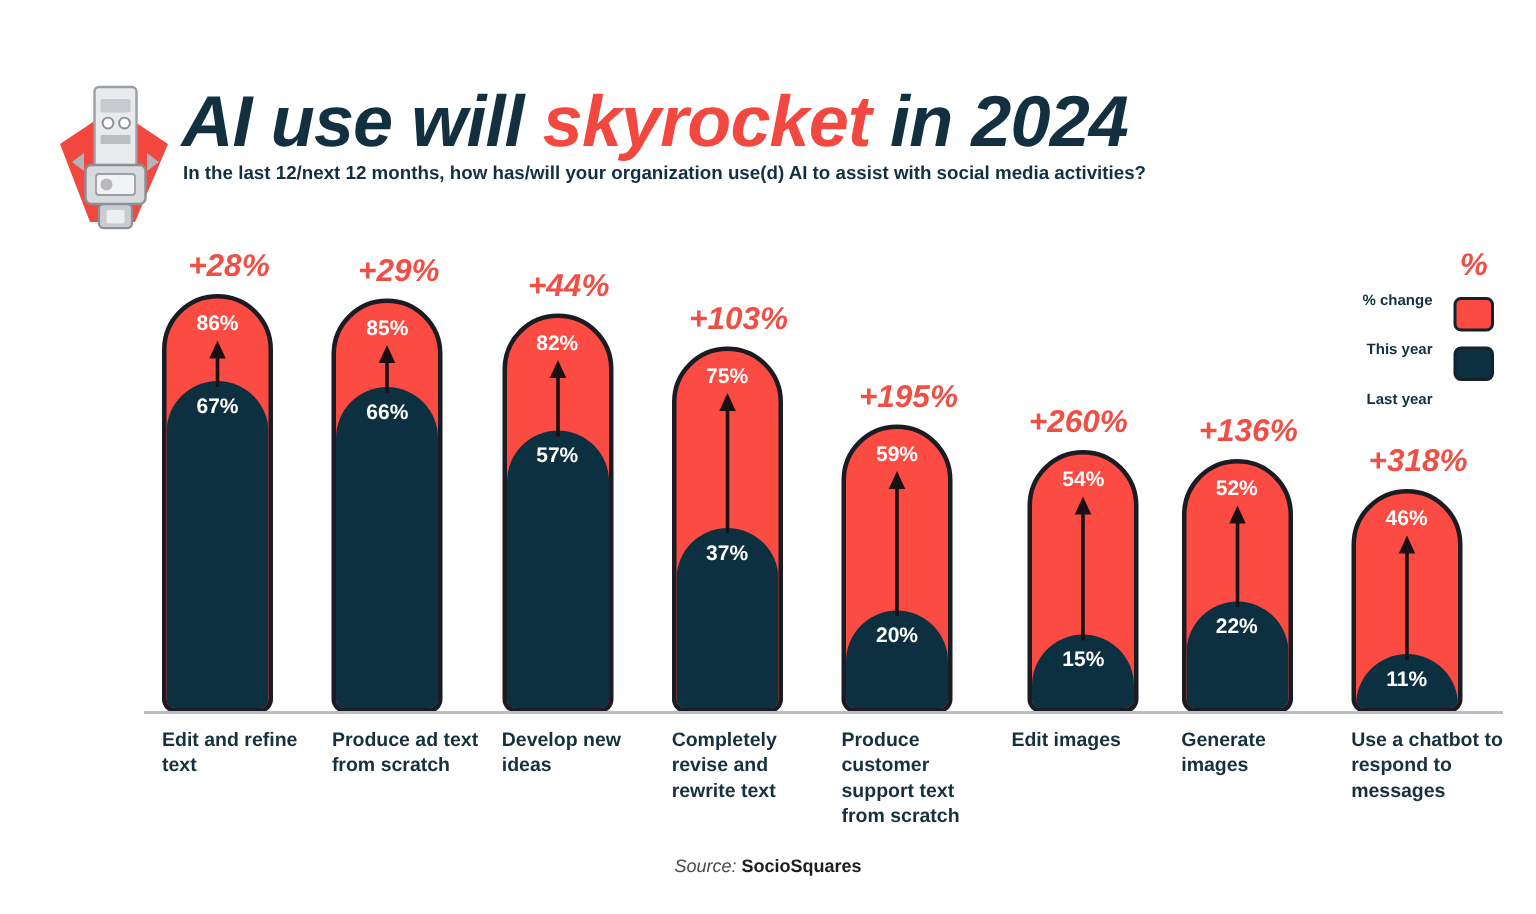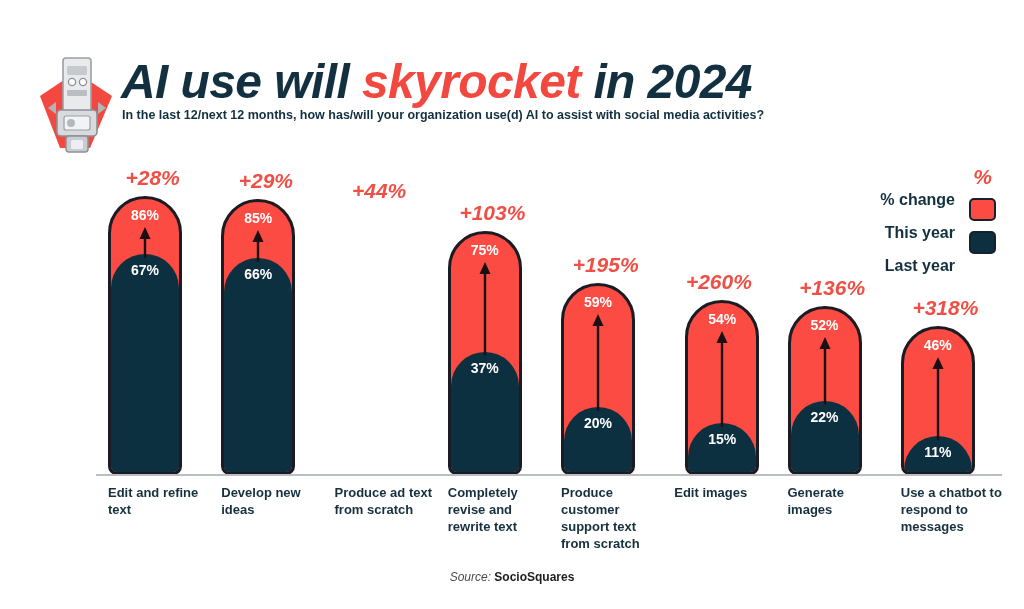"% change" .legend-label { font-size: 16px -> 10px }
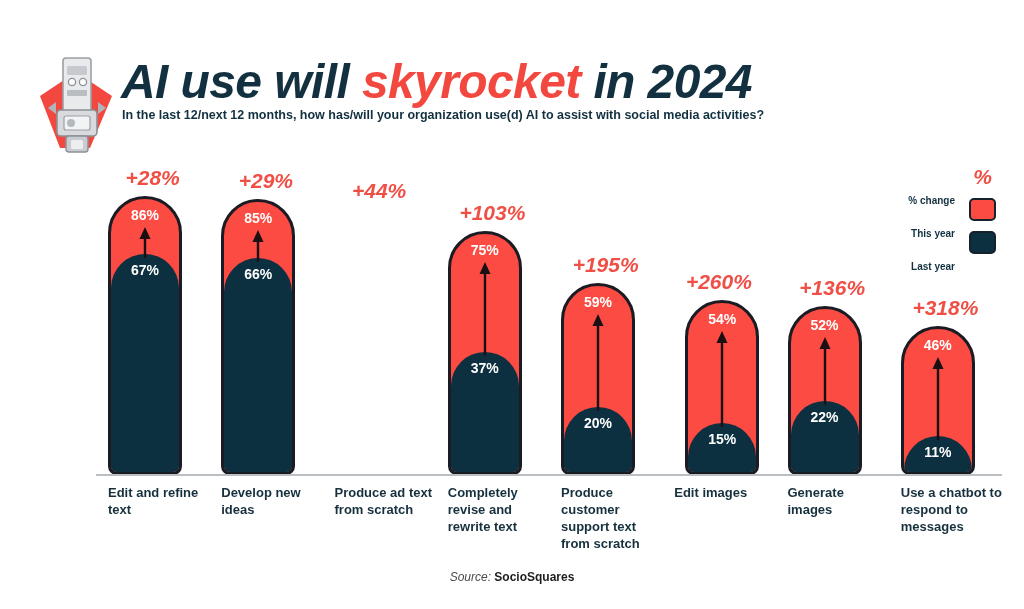"82%" div.bar-wrap { html: none -> <div> <div> <div></div> <div> <svg> <line></line> <polygon></polygon> </svg> </div> <div>82%</div> <div>57%</div> </div> </div> }
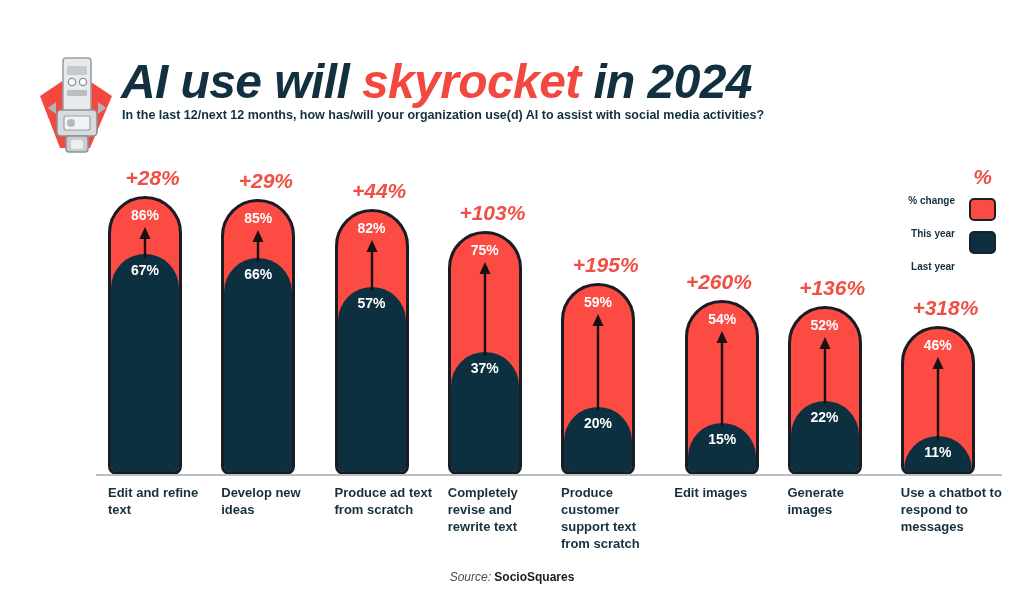"Develop new ideas" div.cat { order: before "Produce ad text from scratch" -> after "Produce ad text from scratch" }
